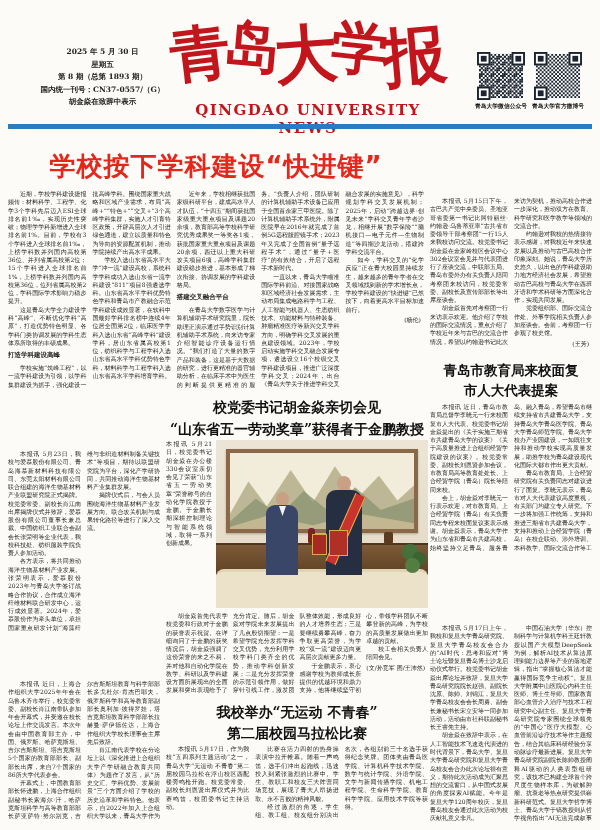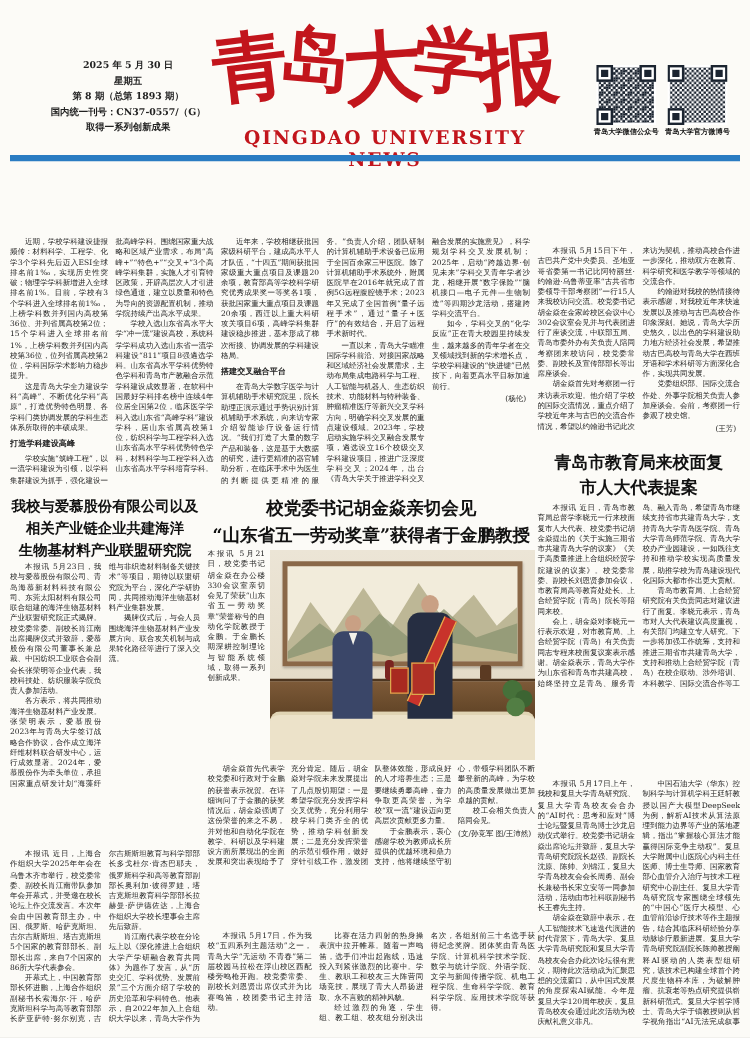"取得一系列创新成果" p.para { text: 取得一系列创新成果 -> 胡金焱在致辞中表示 }
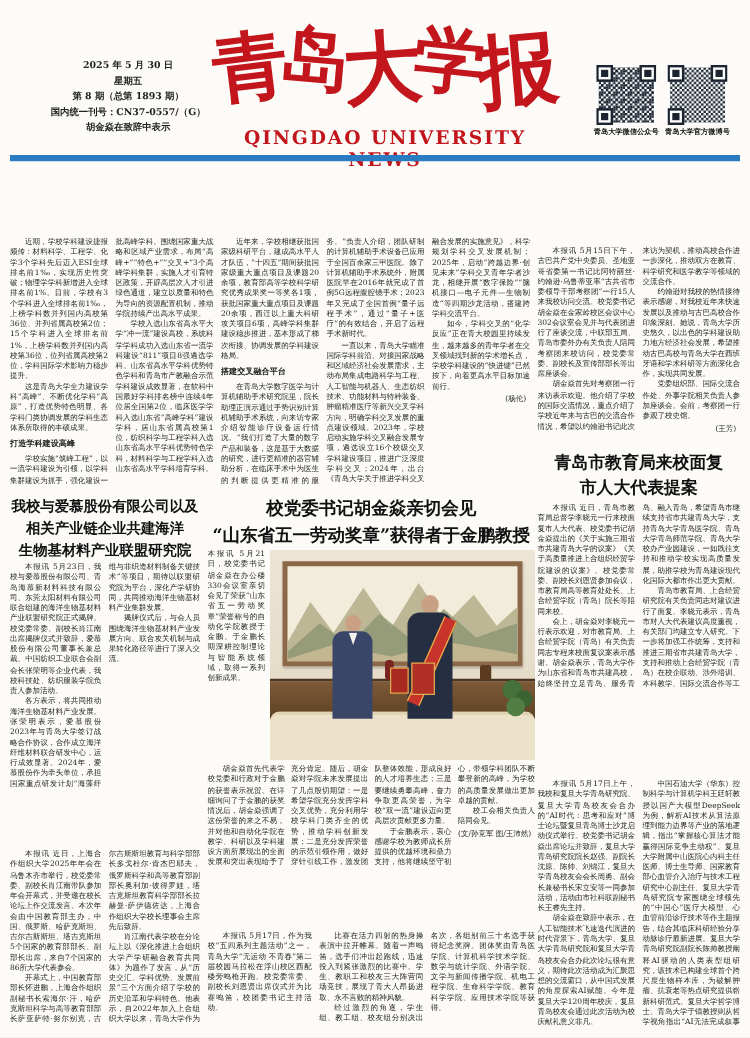"学校按下学科建设“快进键”" div.main-headline { html: none -> <div>学校按下学科建设“快进键”</div> }
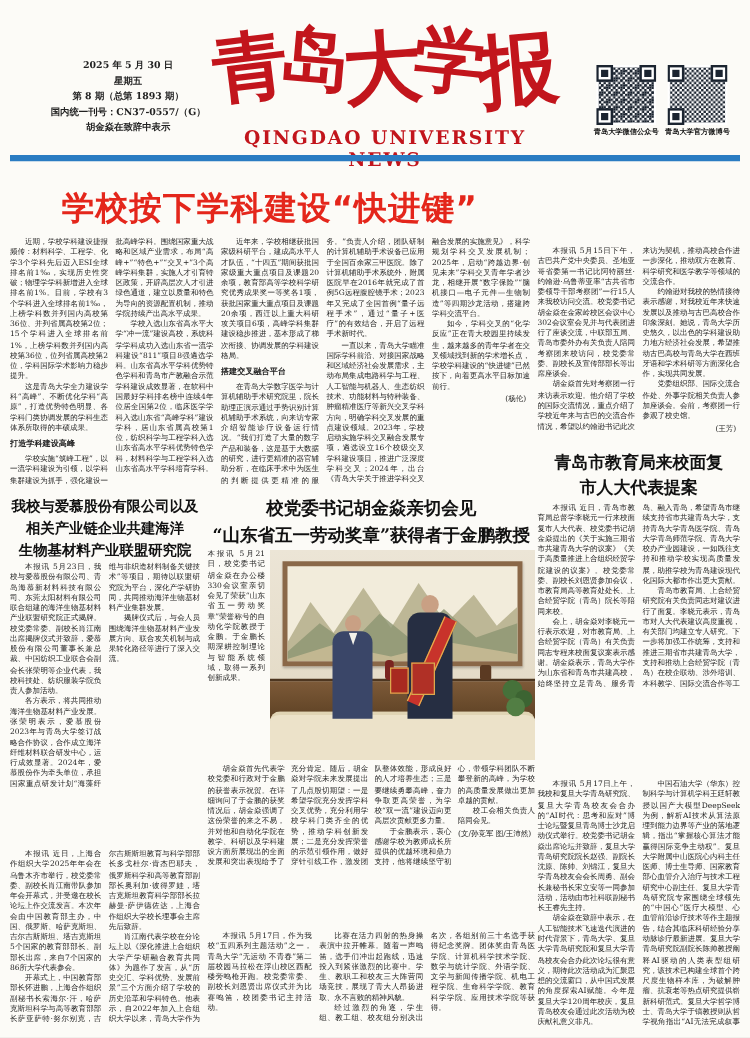"我校与爱慕股份有限公司以及" div.headline { html: <div>我校与爱慕股份有限公司以及 相关产业链企业共建海洋 生物基材料产业联盟研究院</div> -> none }
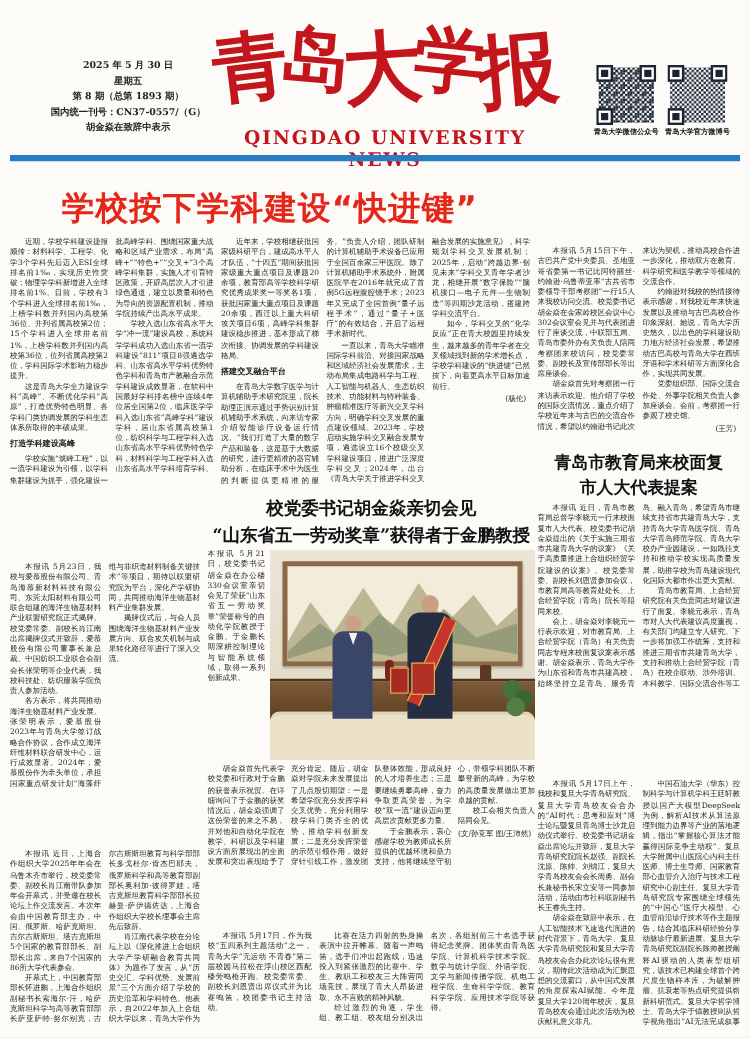"我校举办“无运动 不青春”" div.headline { html: none -> <div>我校举办“无运动 不青春” 第二届校园马拉松比赛</div> }
